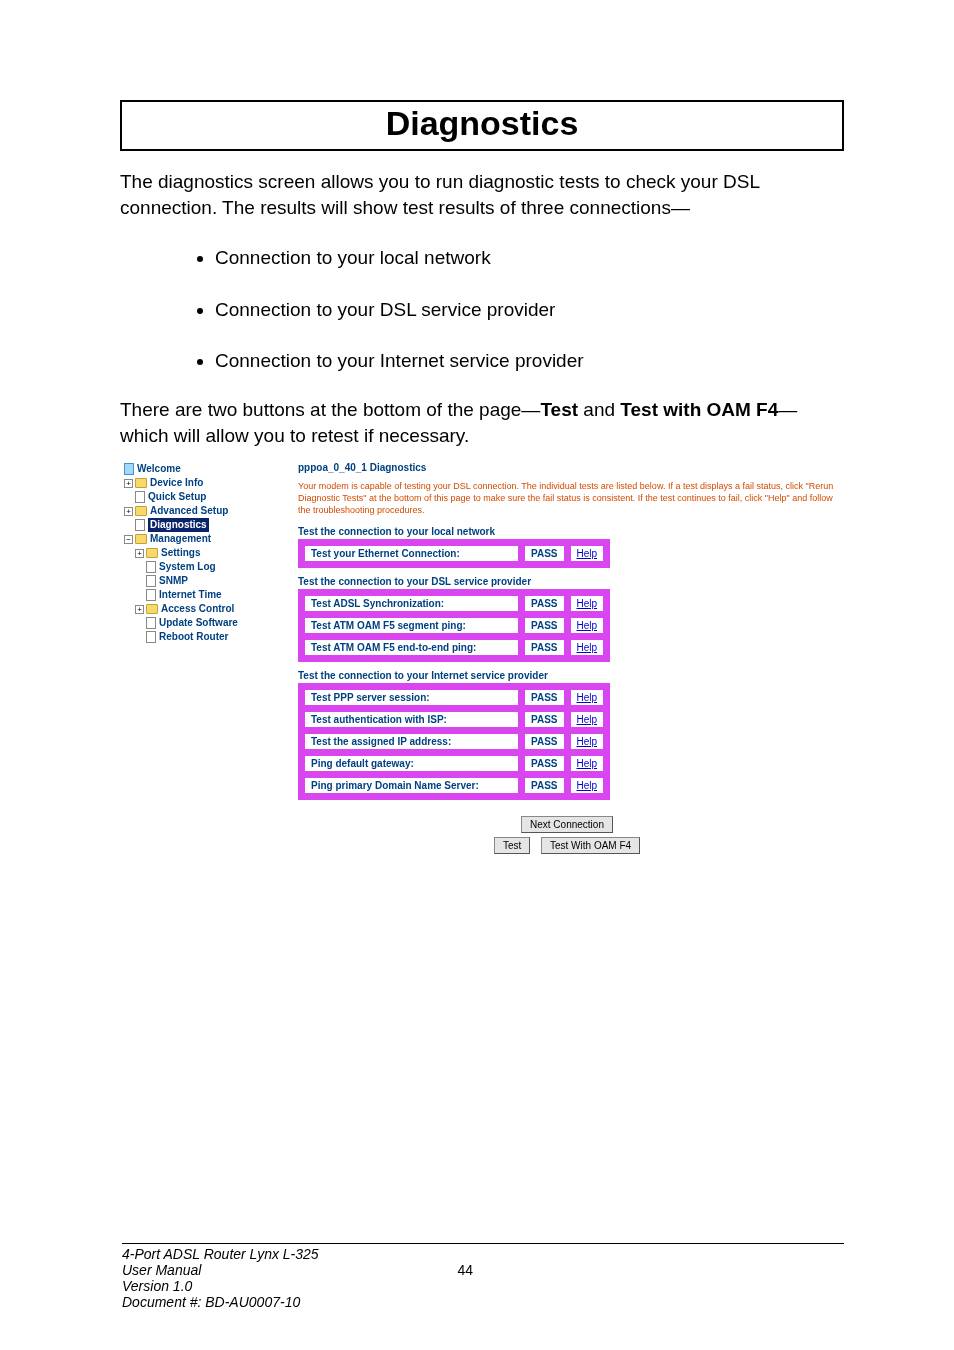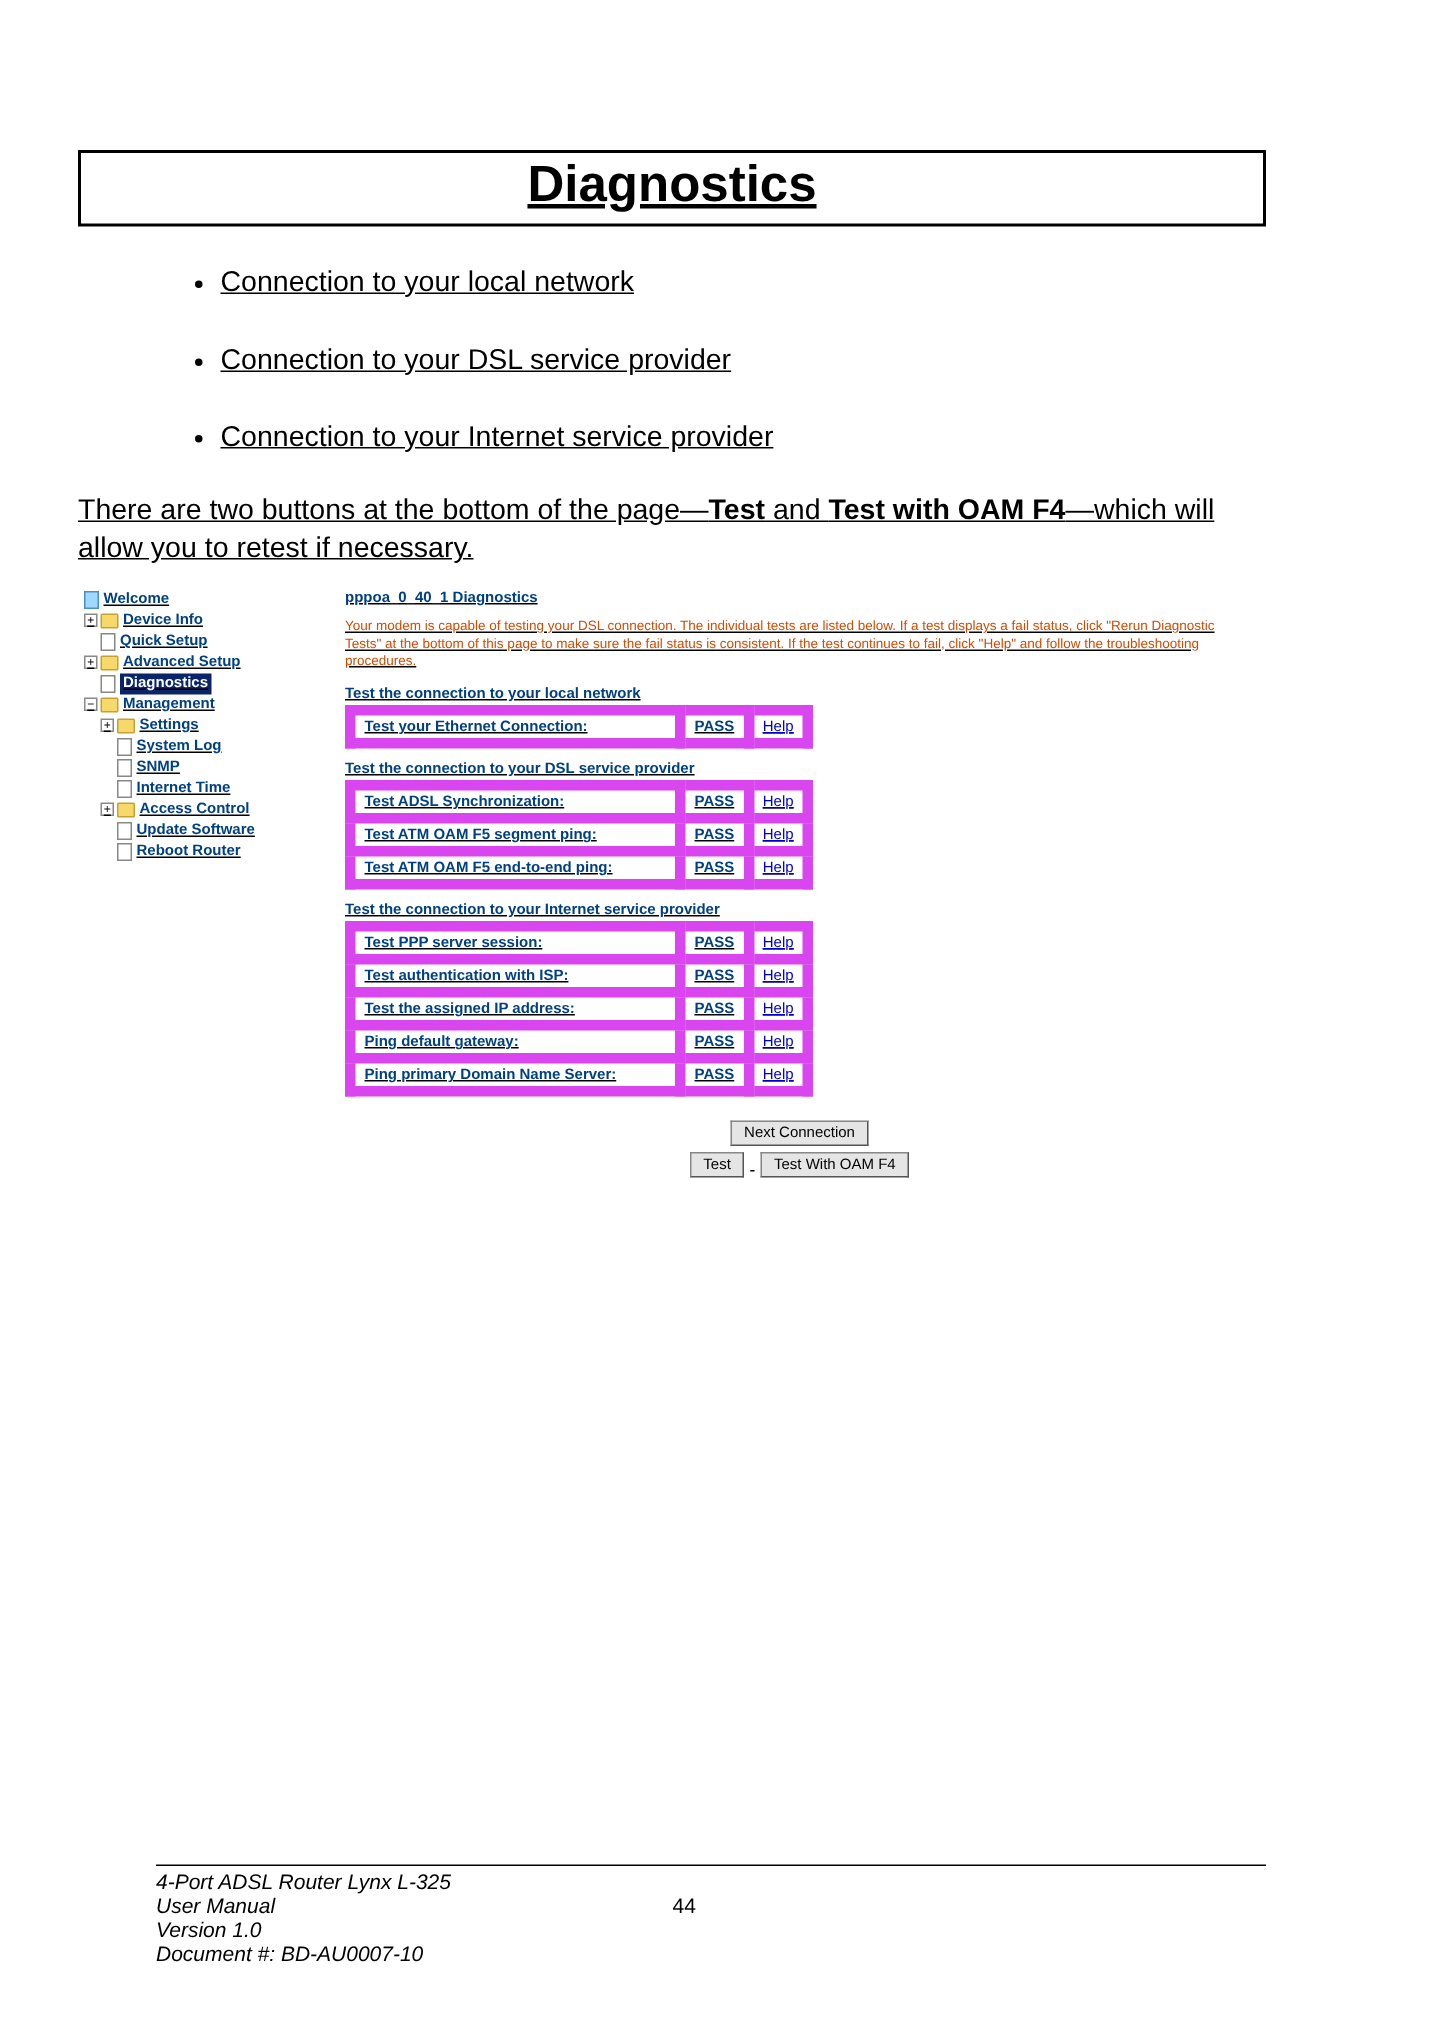"Diagnostics" .page { padding: 100px 110px 0 52px -> 100px 110px 0 120px; text-decoration: underline -> none }
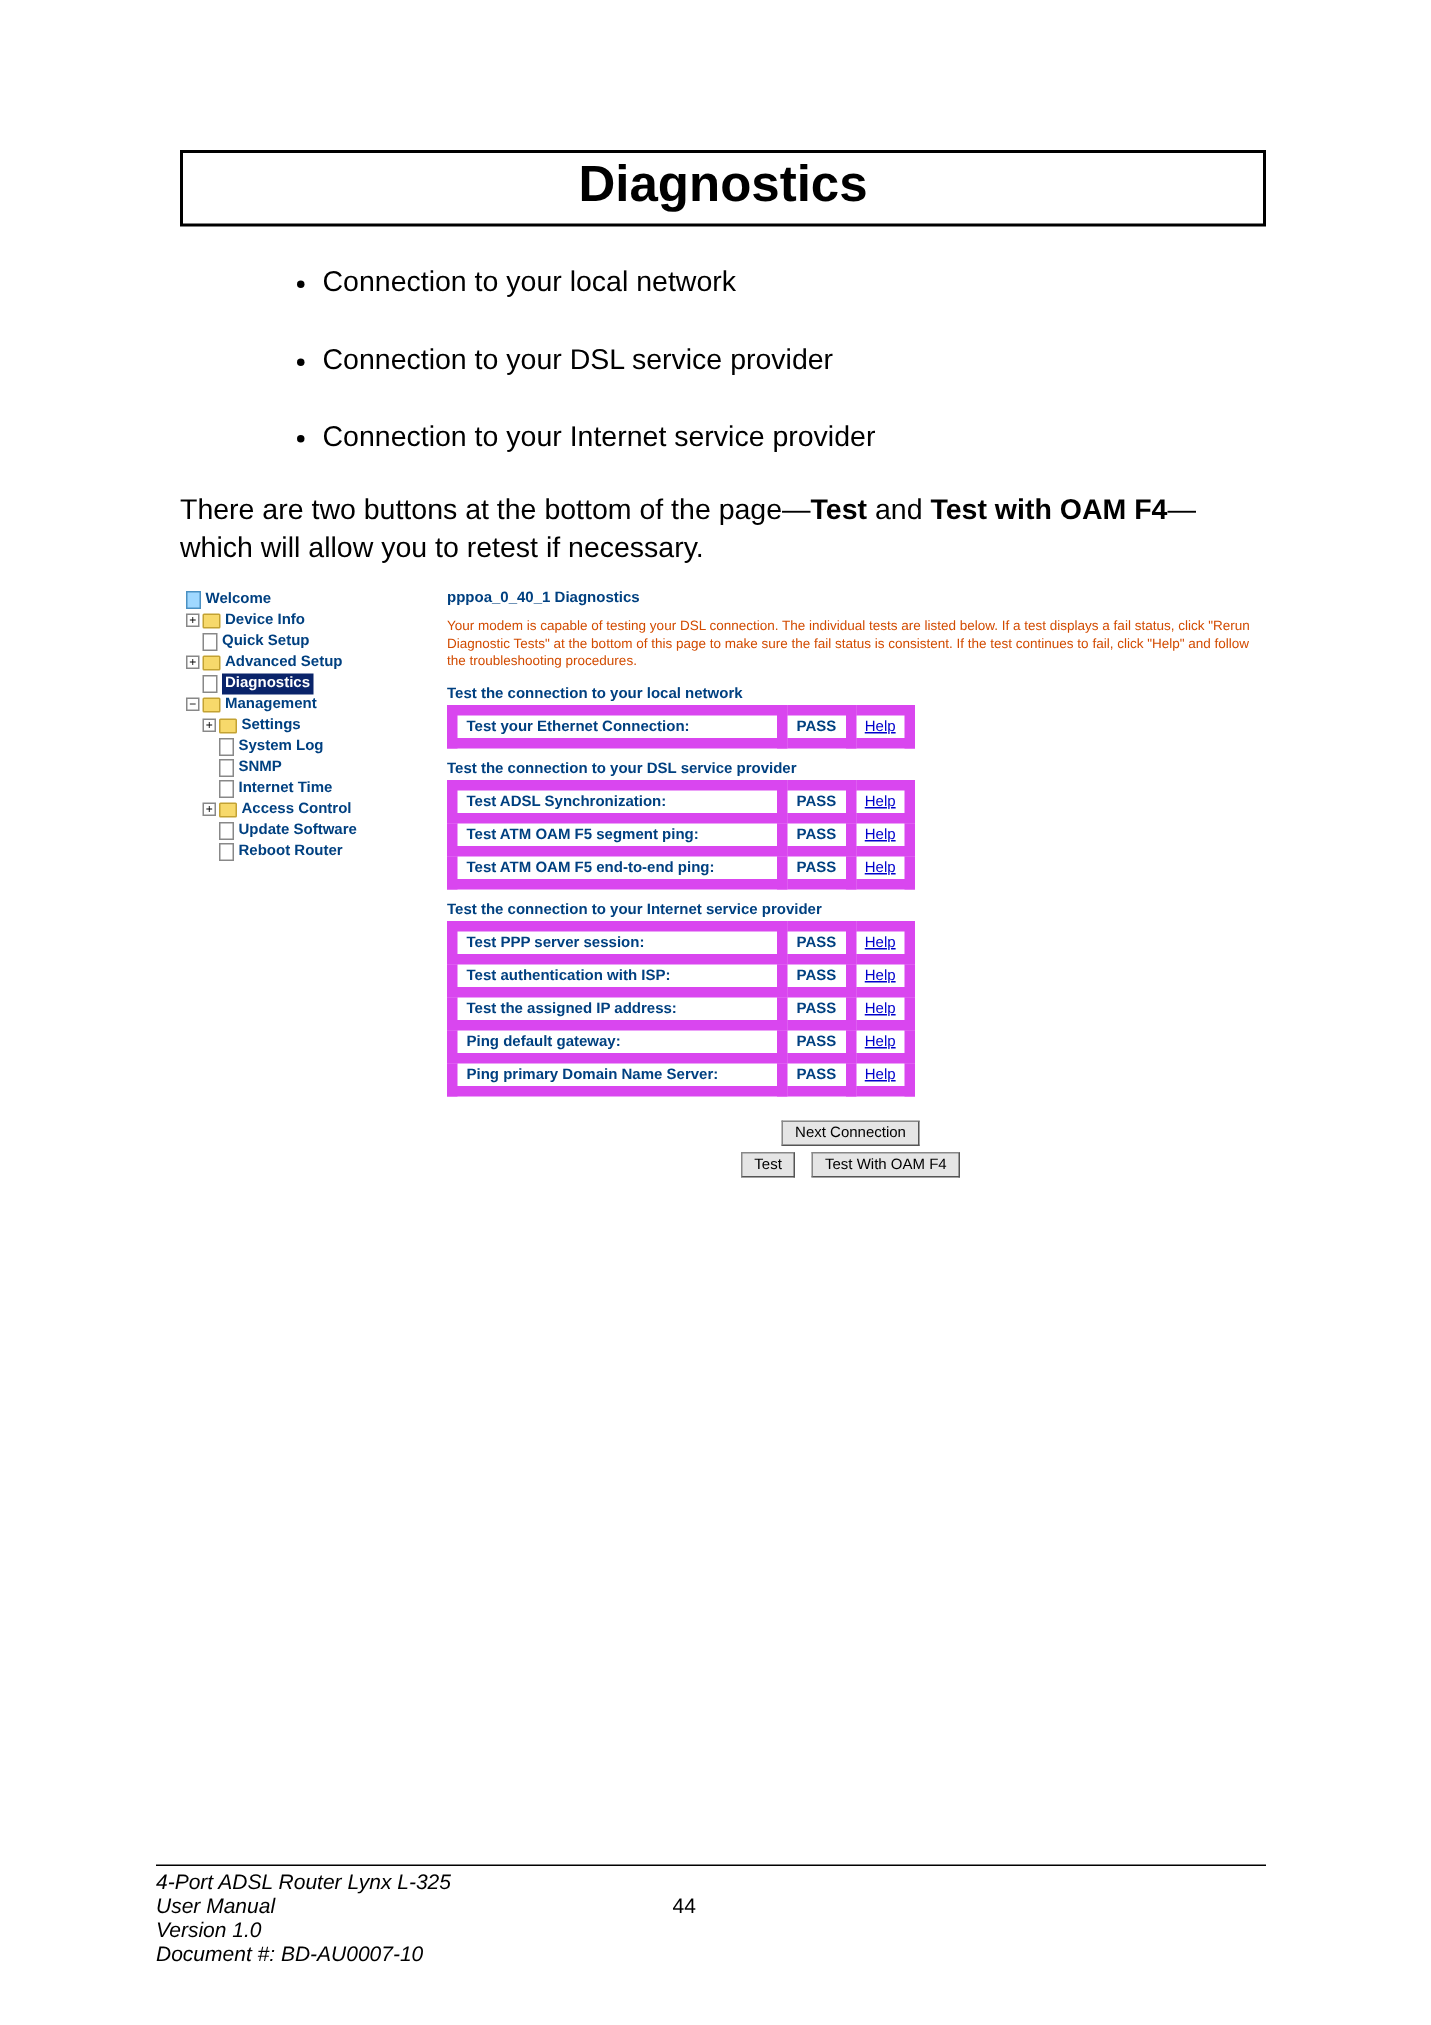"The diagnostics screen allows you" p.intro { html: none -> <p>The diagnostics screen allows you to run diagnostic tests to check your DSL connection. The results will show test results of three connections—</p> }
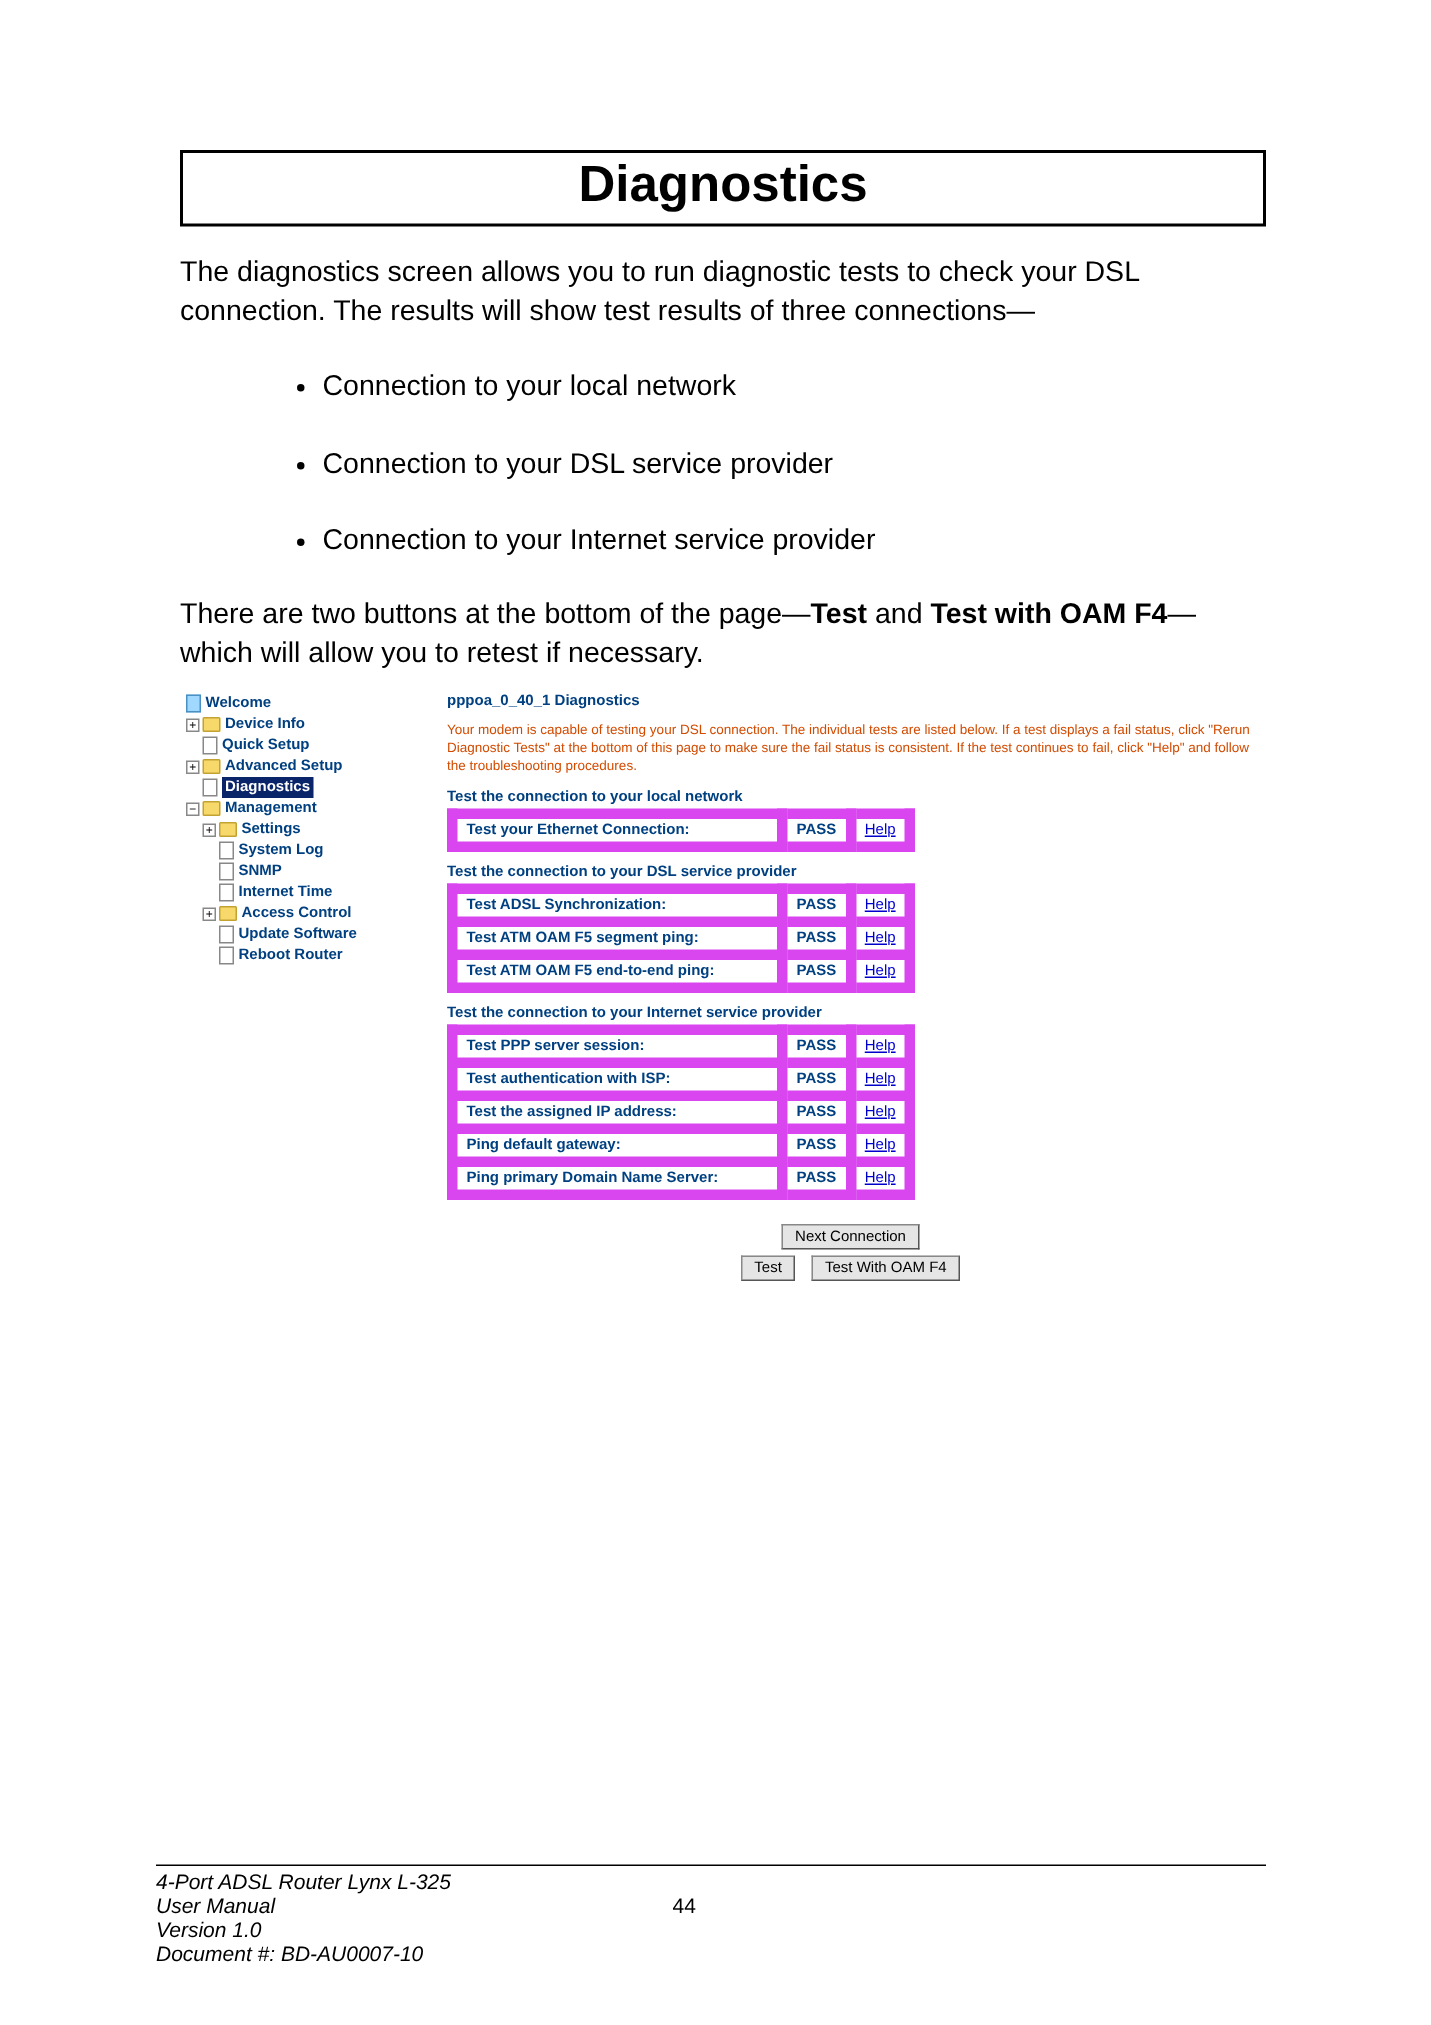"4-Port ADSL Router Lynx L-325" .footer { left: 104px -> 122px }
